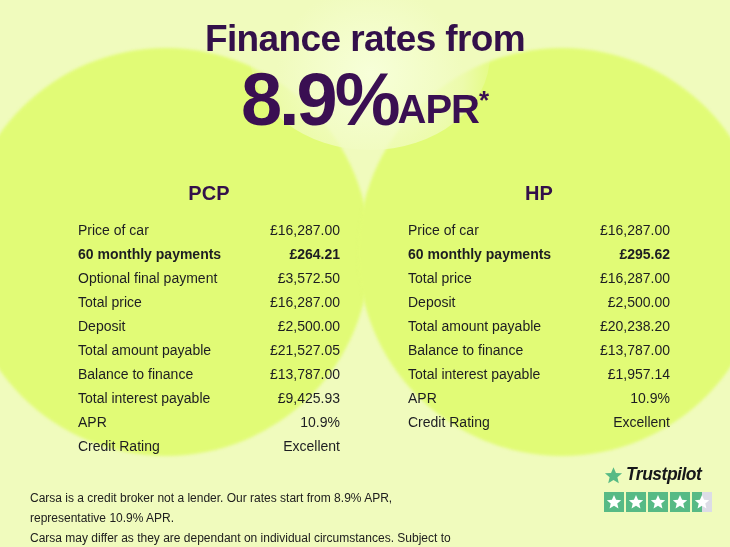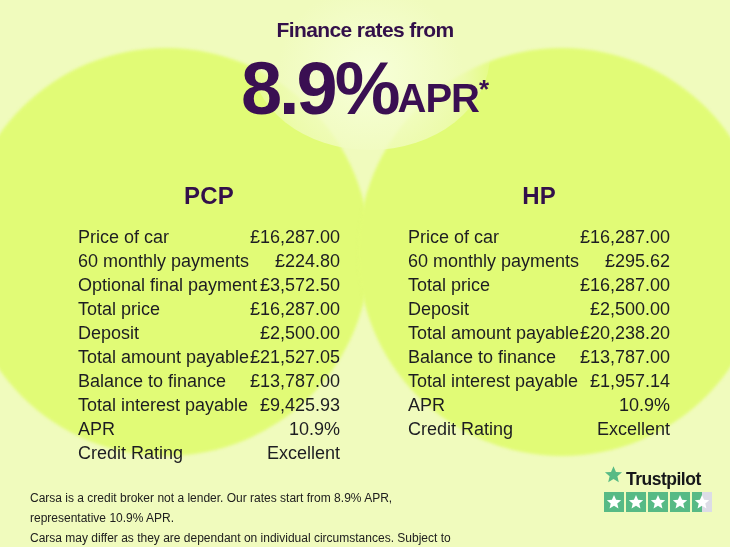"Finance rates from" #headline { font-size: 21px -> 37px }
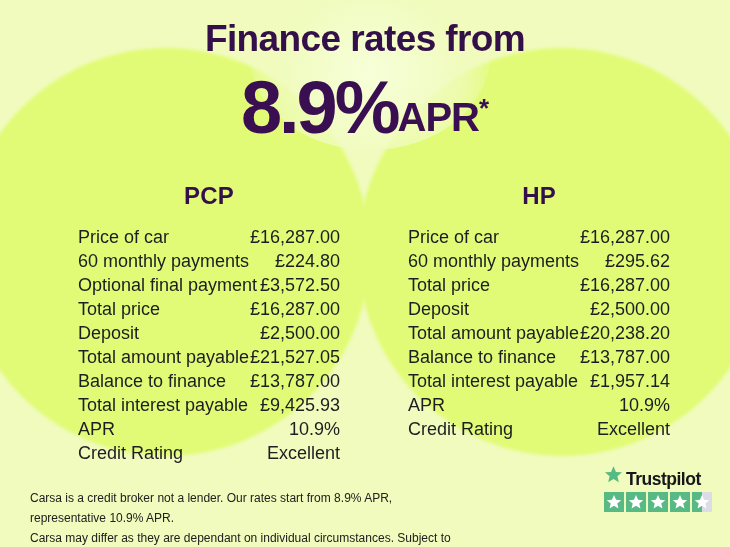"8.9%APR*" #rate-line { margin: 8px -> 0 }
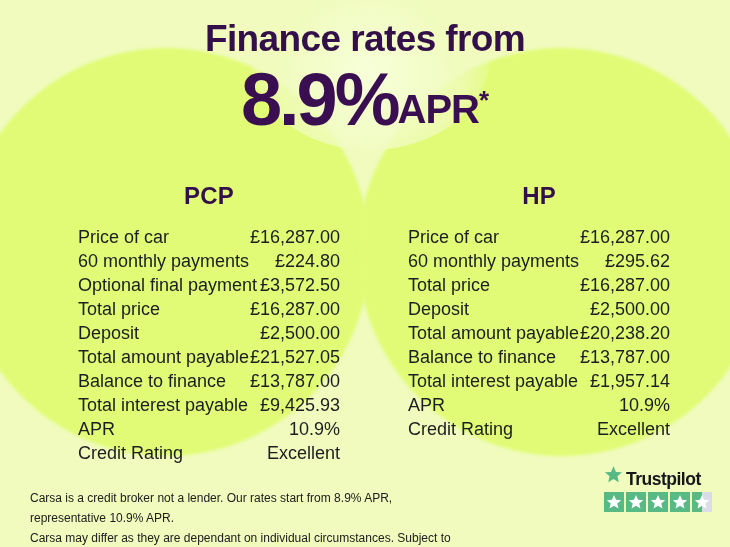"PCP" .plan-title { font-size: 24px -> 20px }
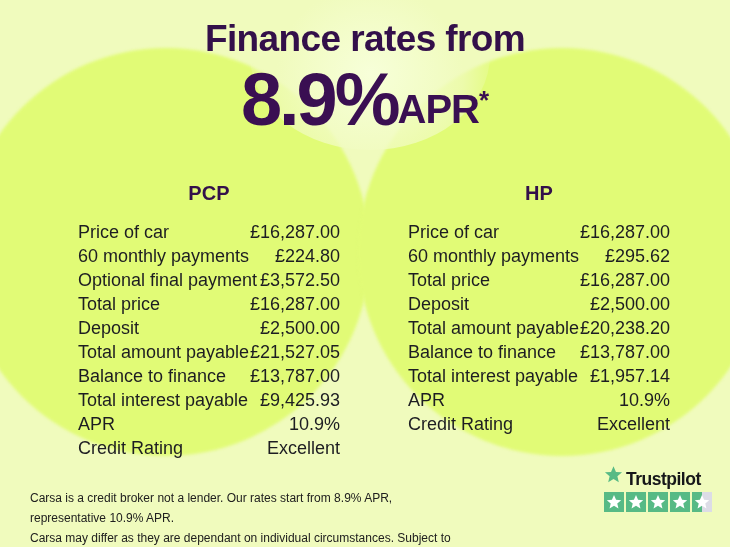"Price of car" .row { font-size: 18px -> 14px }
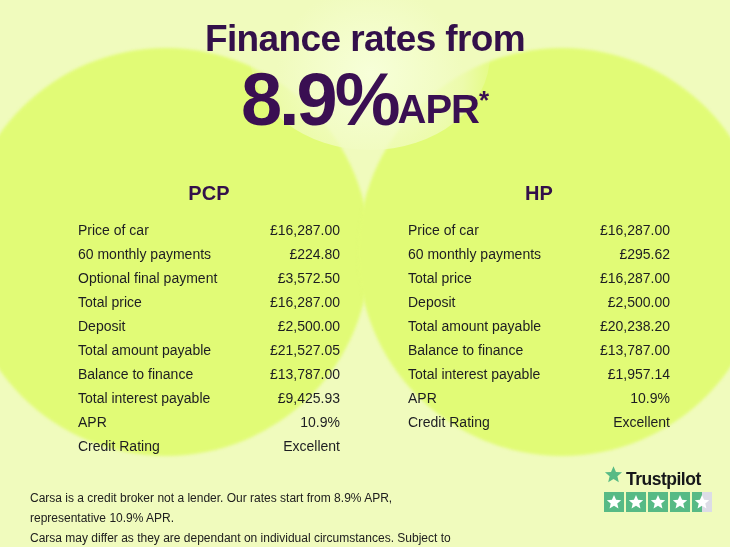"60 monthly payments" .row.bold .lbl, .row.bold .val { font-weight: 400 -> 700 }
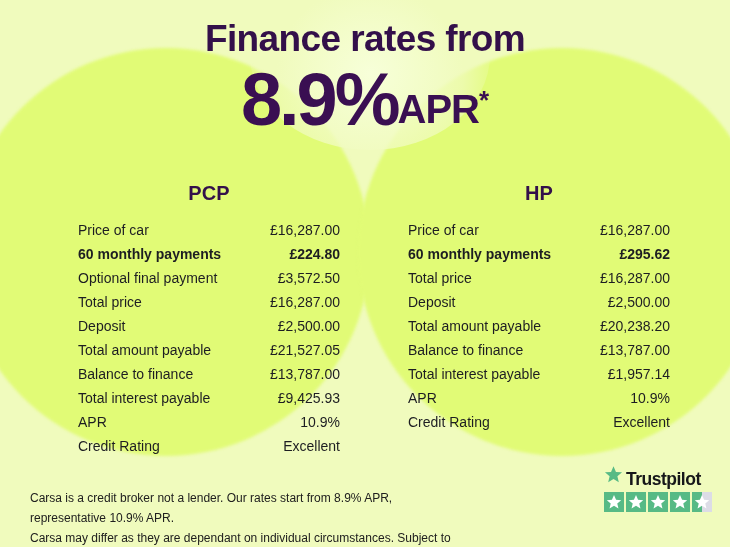"£224.80" span.val { text: £224.80 -> £264.21 }
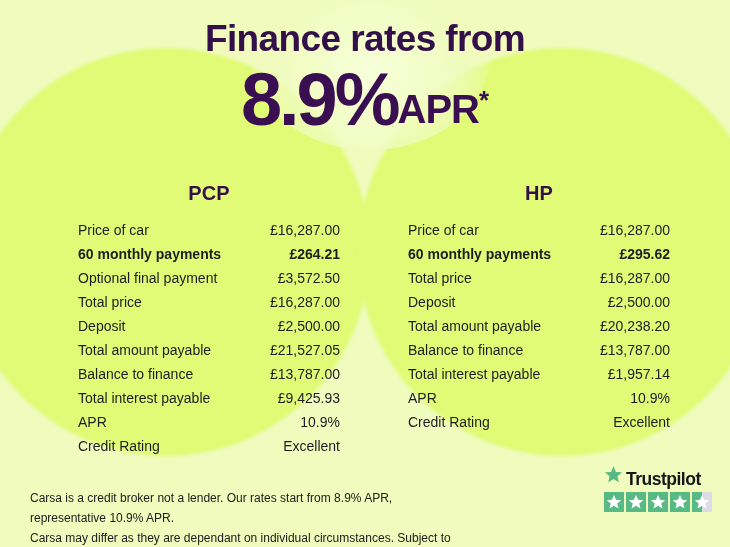"Trustpilot" #tp-wordmark { align-items: flex-end -> flex-start; font-style: none -> italic }
